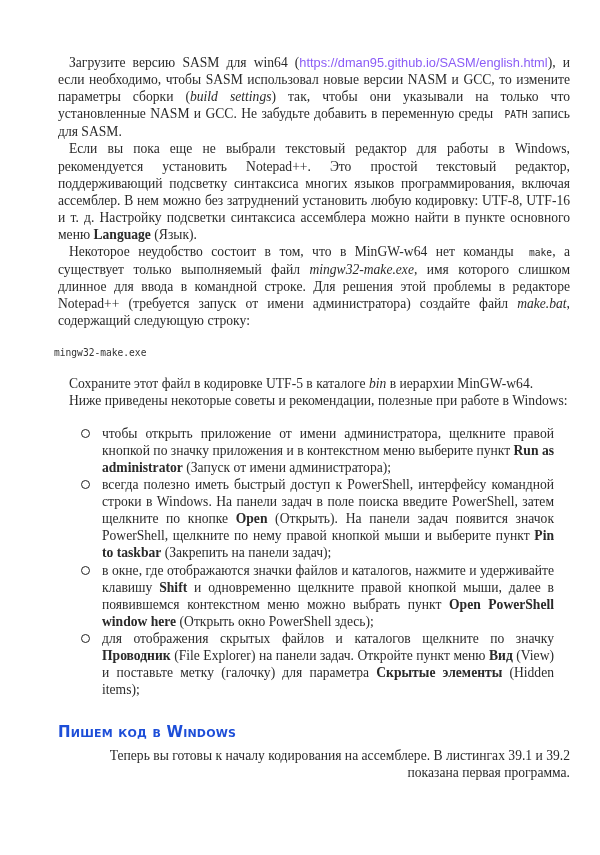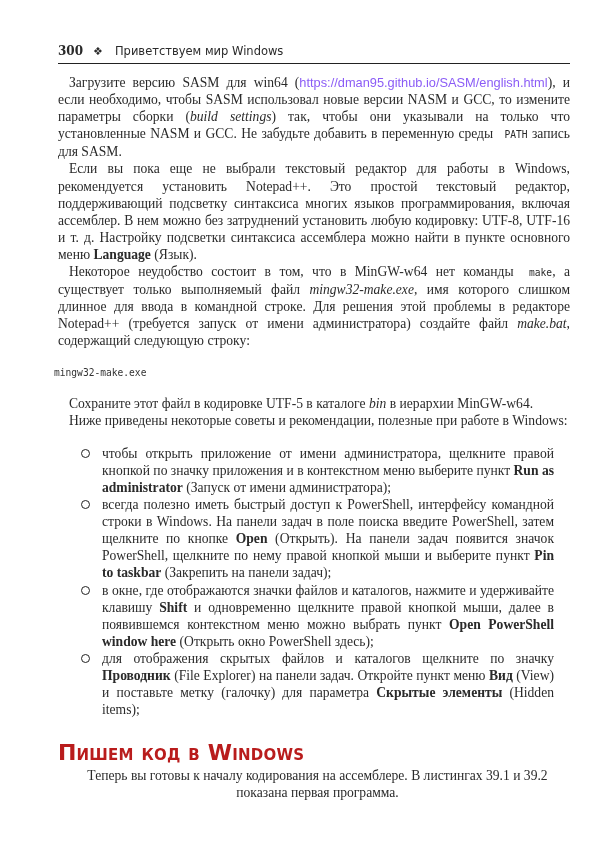"300" div.running-head { html: <div> <span>300</span> <span>❖</span> <span>Приветствуем мир Windows</span> </div> -> none }
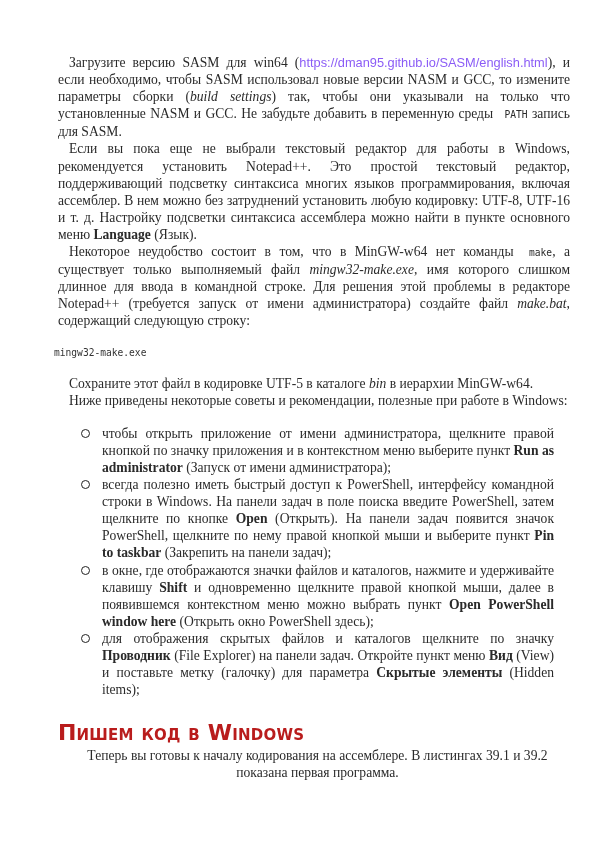"Пишем код в Windows" h2.section { color: #b91c1c -> #1d4ed8; font-size: 22px -> 15px }
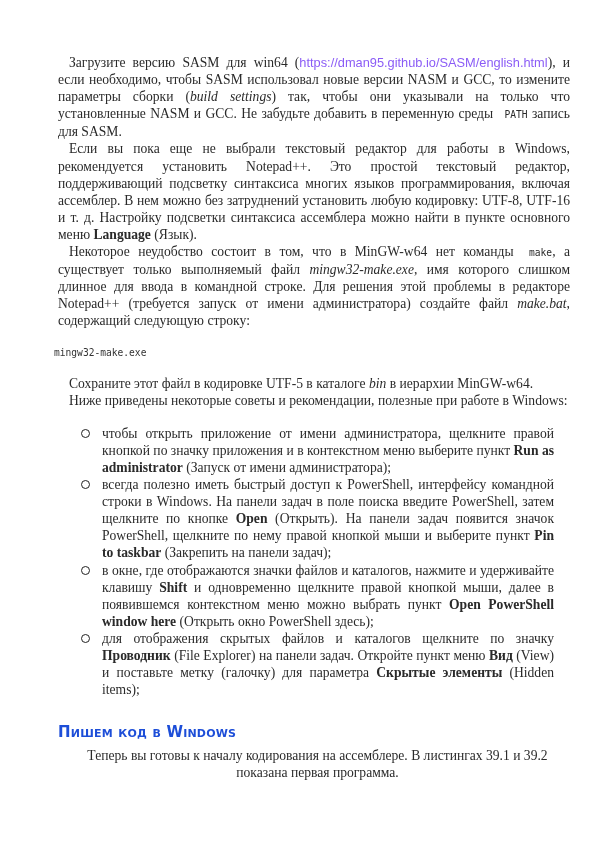"Теперь вы готовы к началу" .p.section-body { text-align: center -> right }
